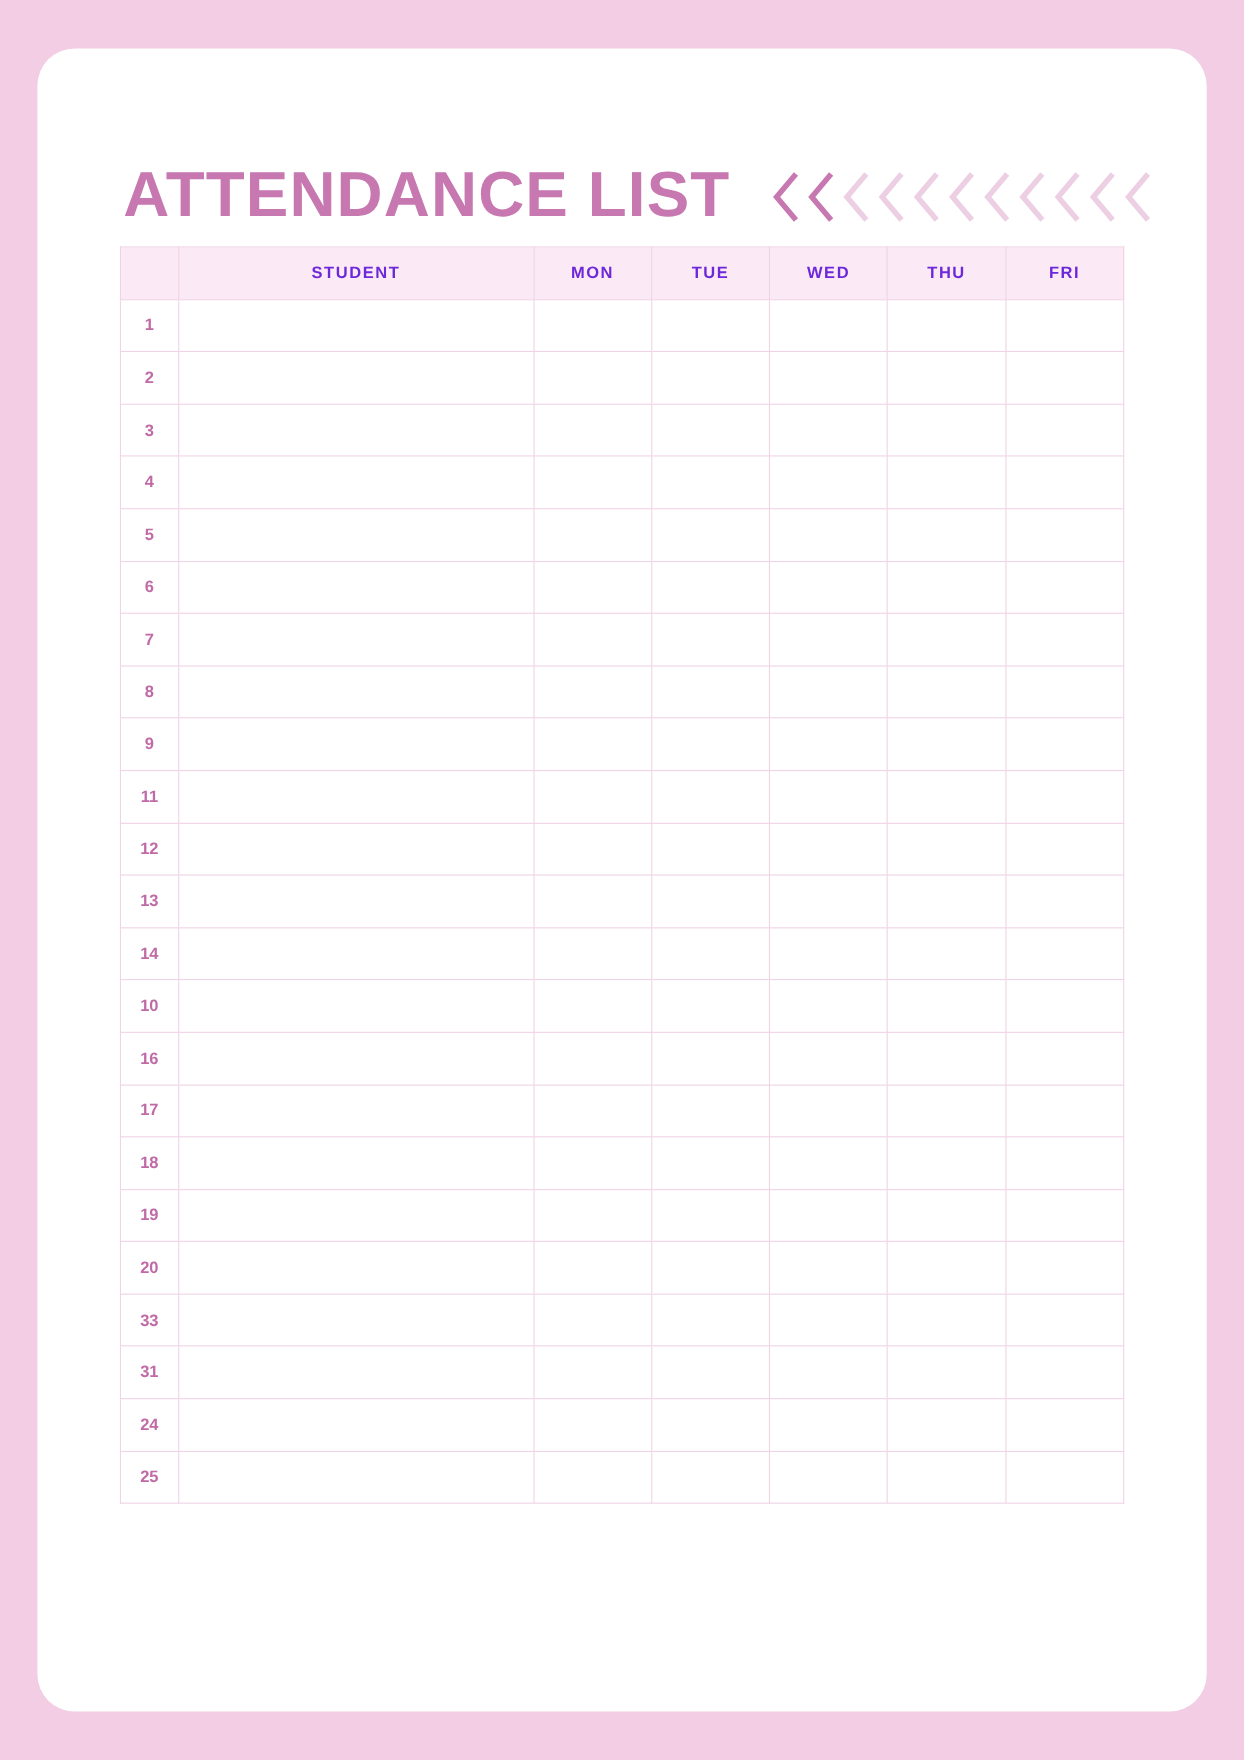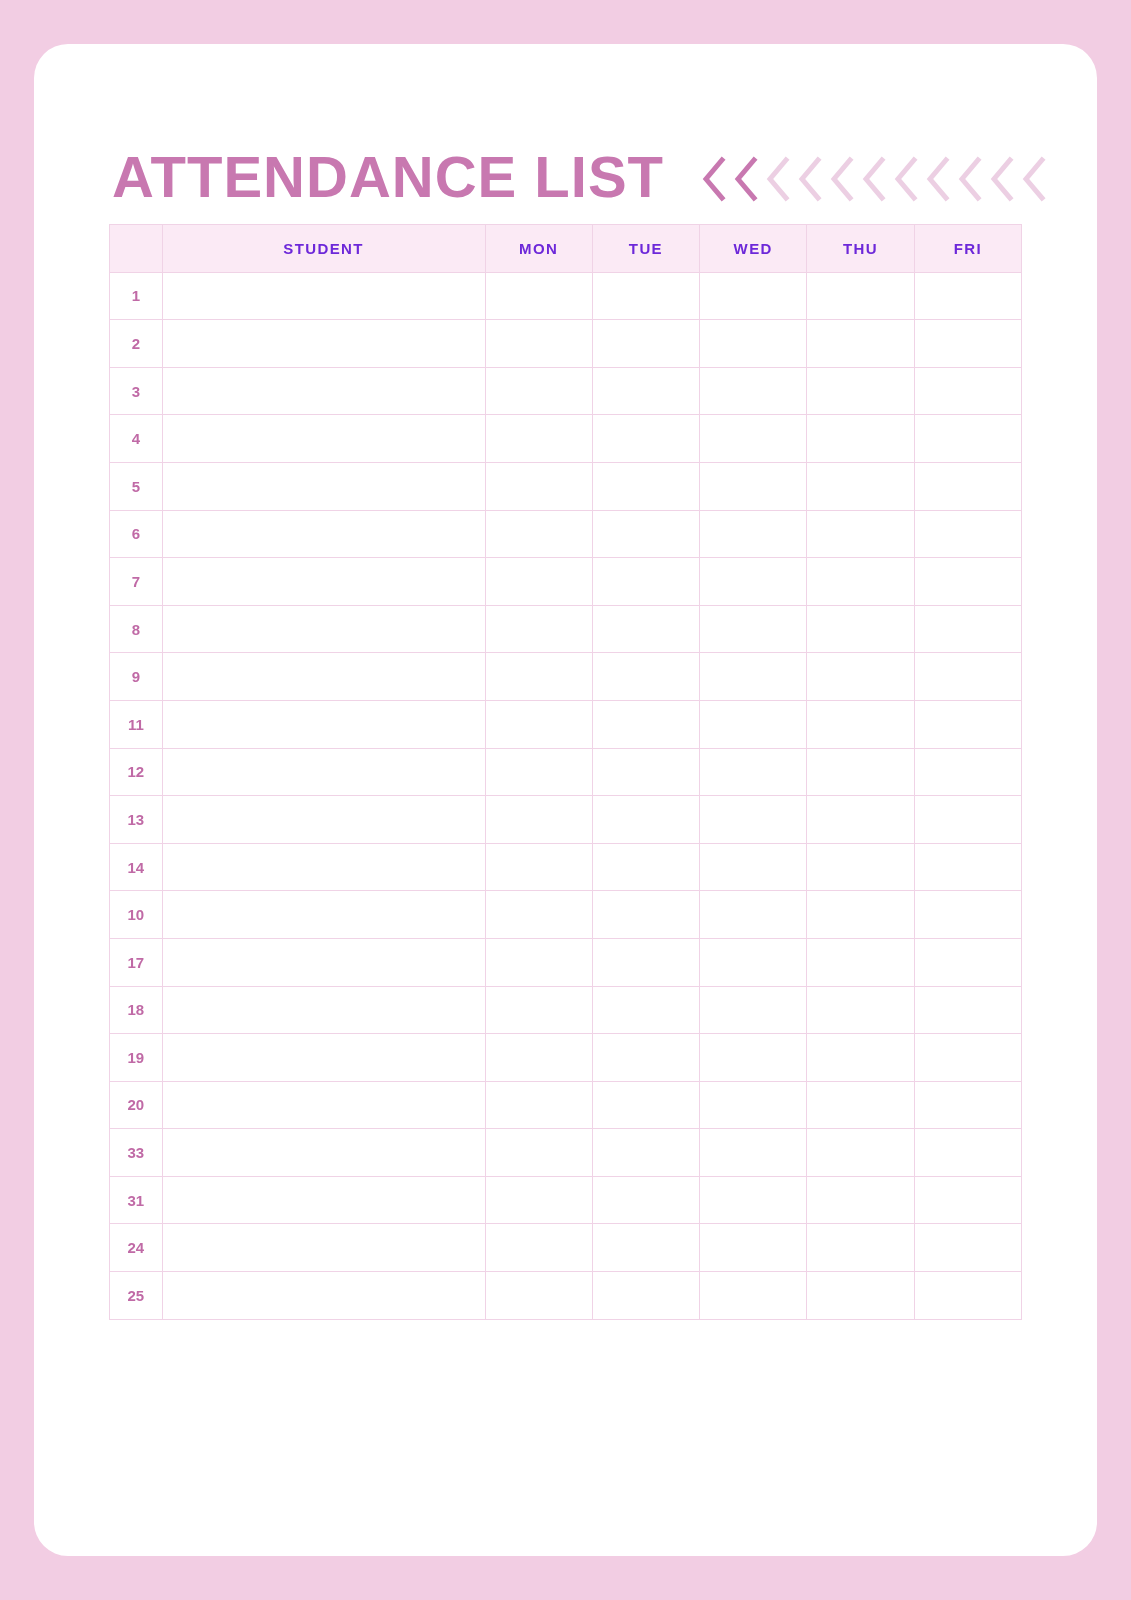"16" tr { html: none -> <tr> <td>16</td> <td></td> <td></td> <td></td> <td></td> <td></td> <td></td> </tr> }
